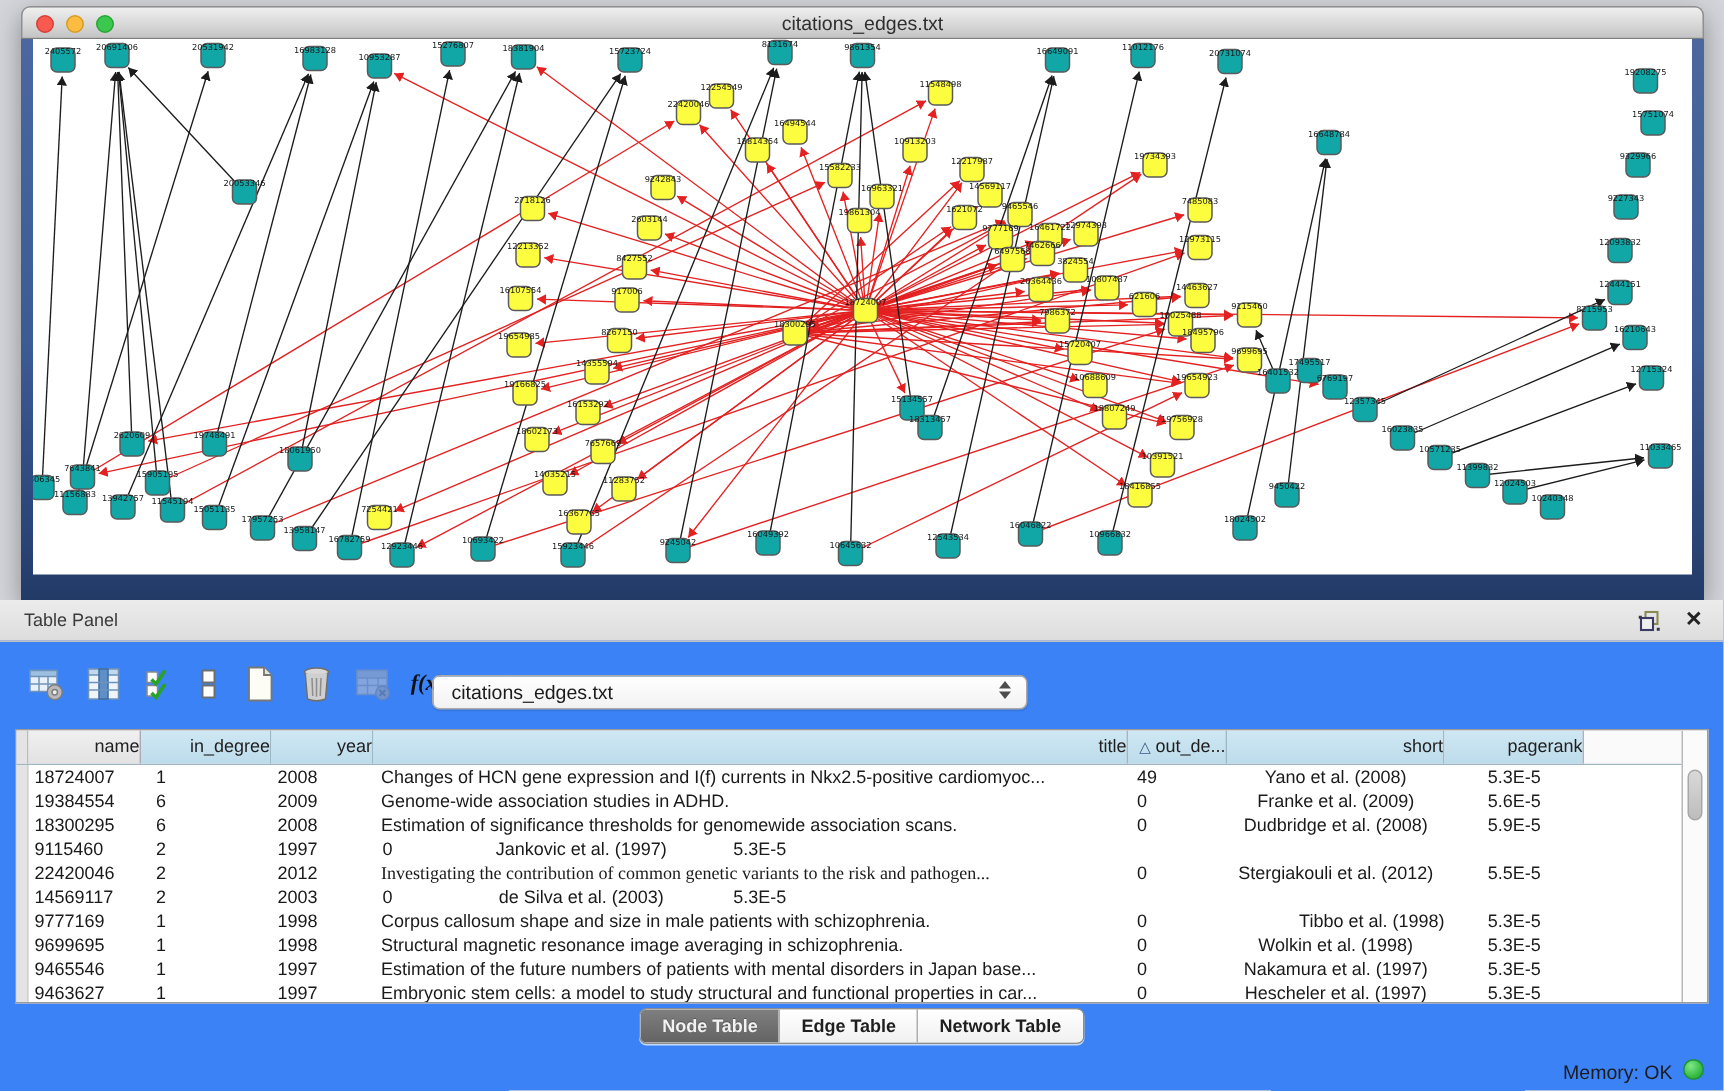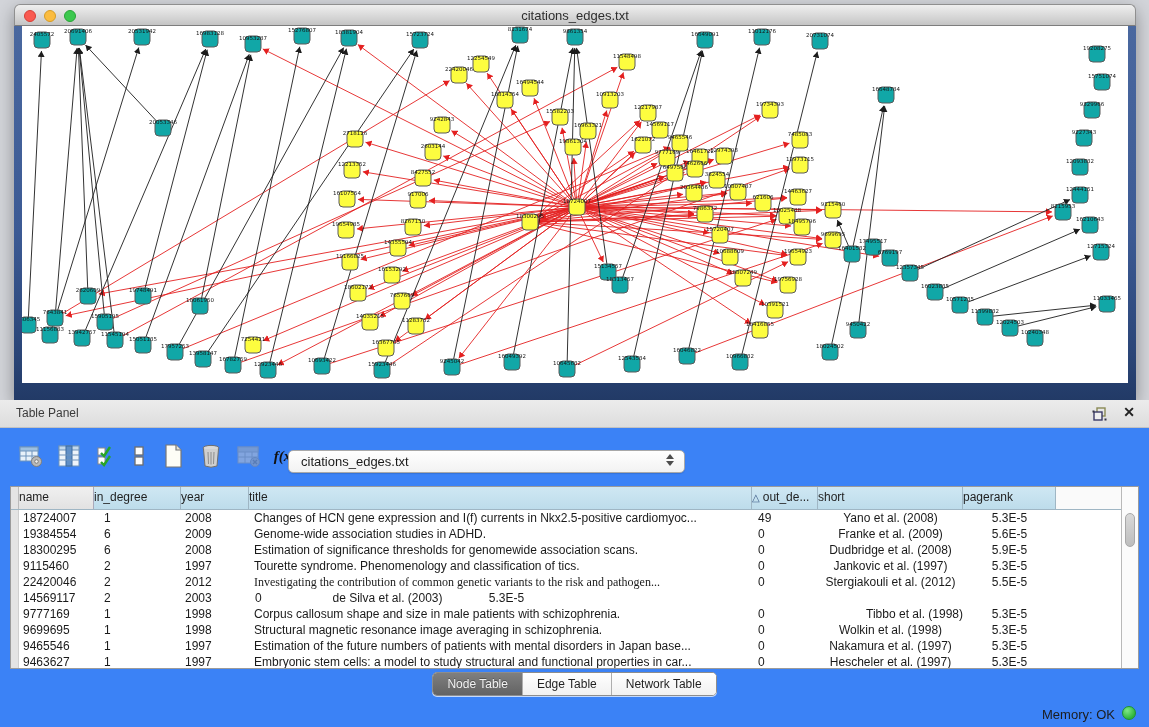"name" .th { text-align: left -> right }
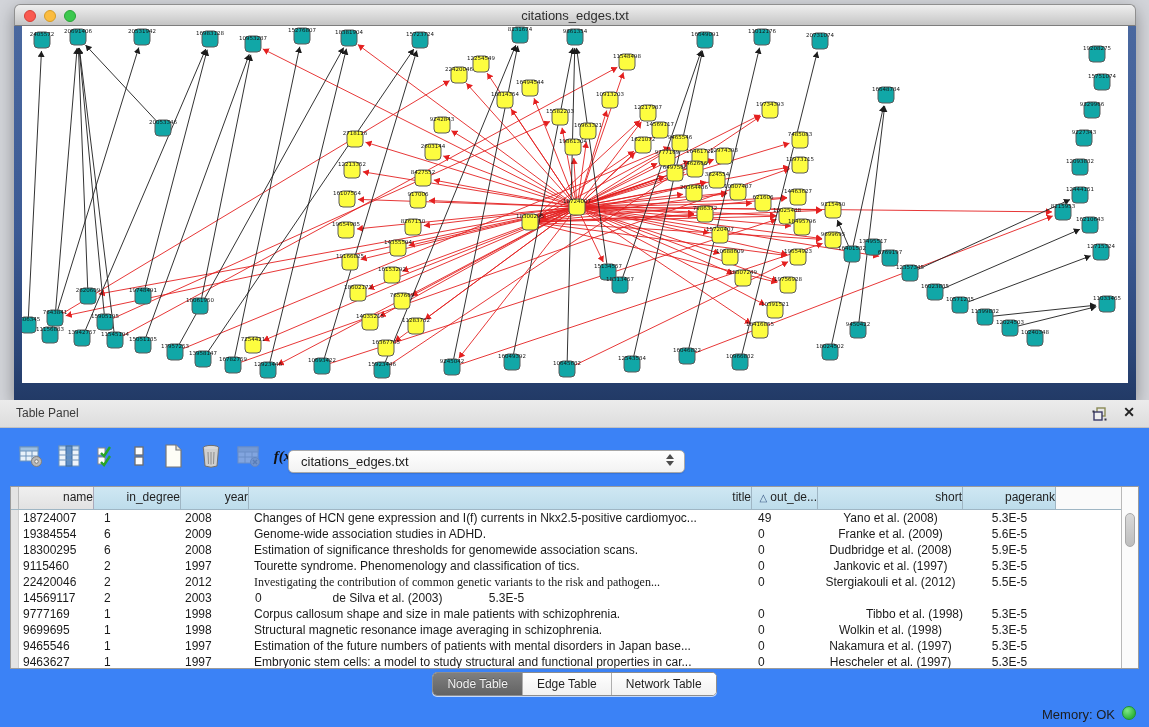"Tourette syndrome. Phenomenology and" div.td { html: <div>Tourette syndrome. Phenomenology and classification of tics.</div> -> none }
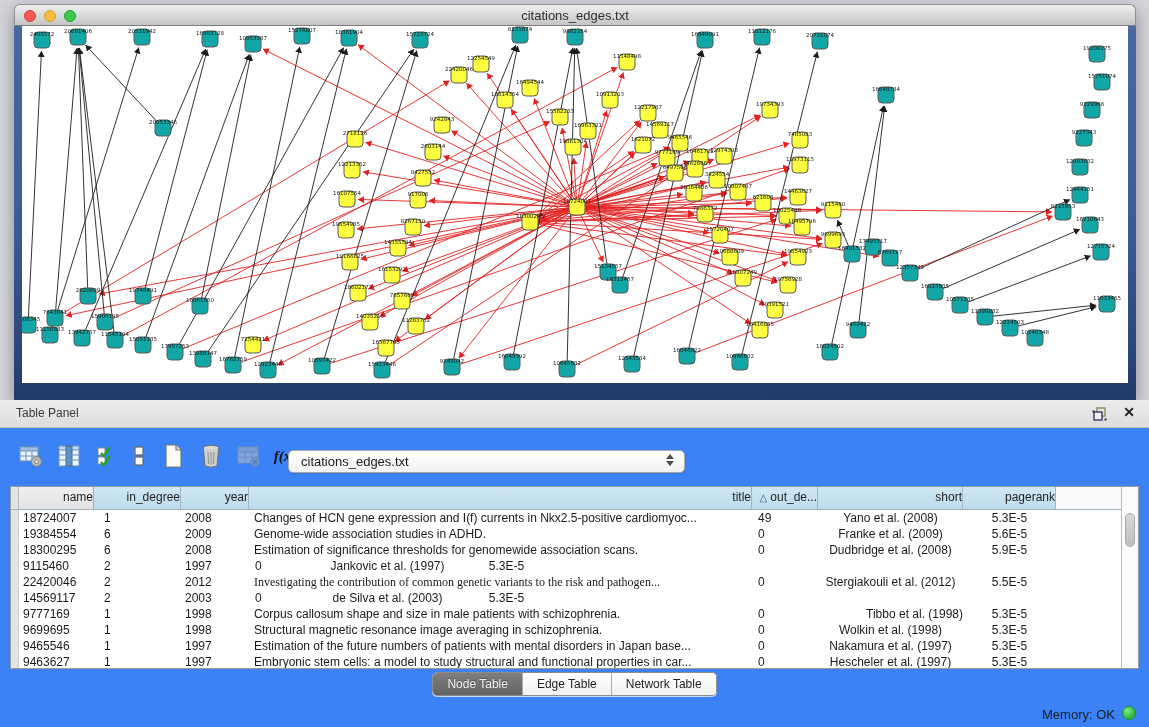"Node Table" .seg-btn { font-weight: normal -> bold }
